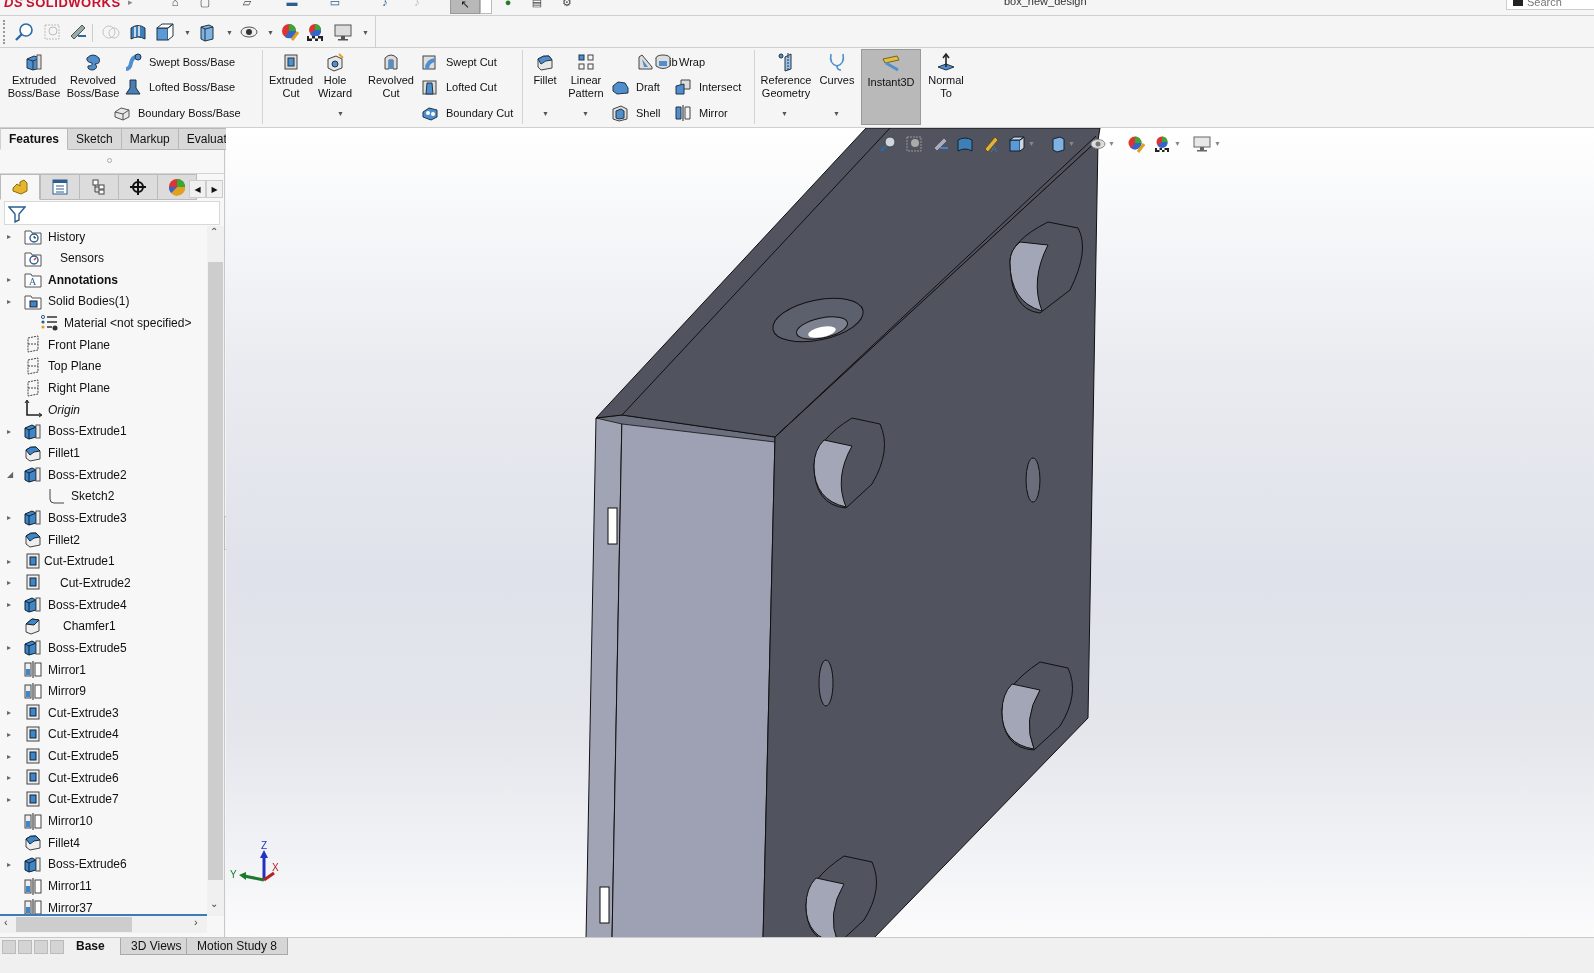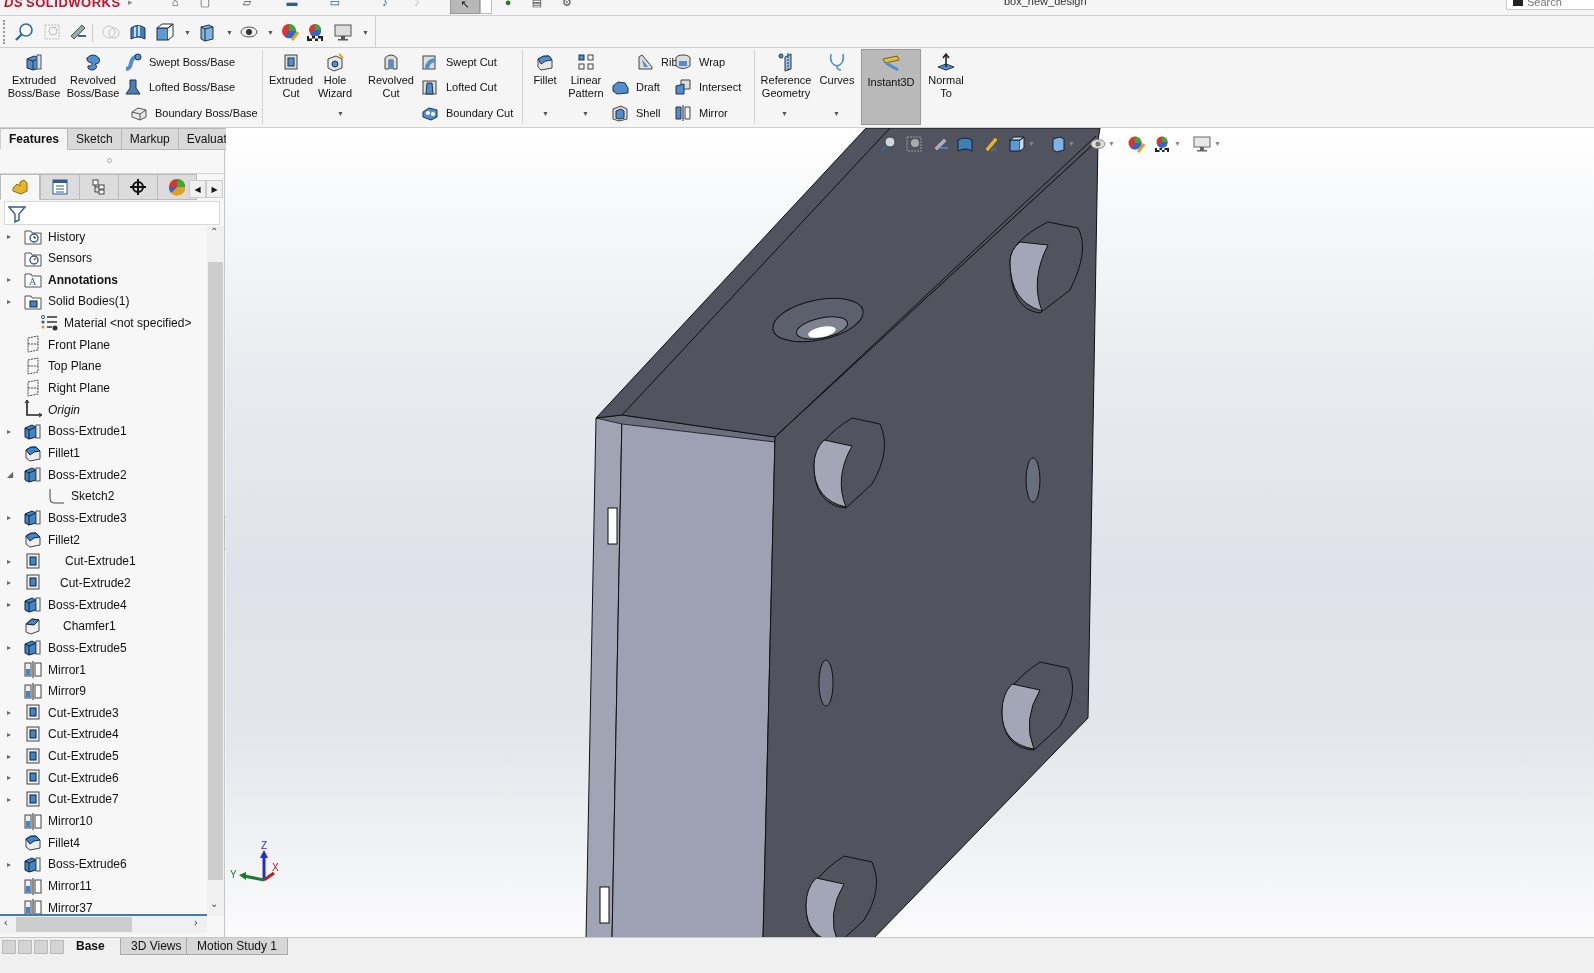"Wrap" div.small-btn { left: 674px -> 654px }
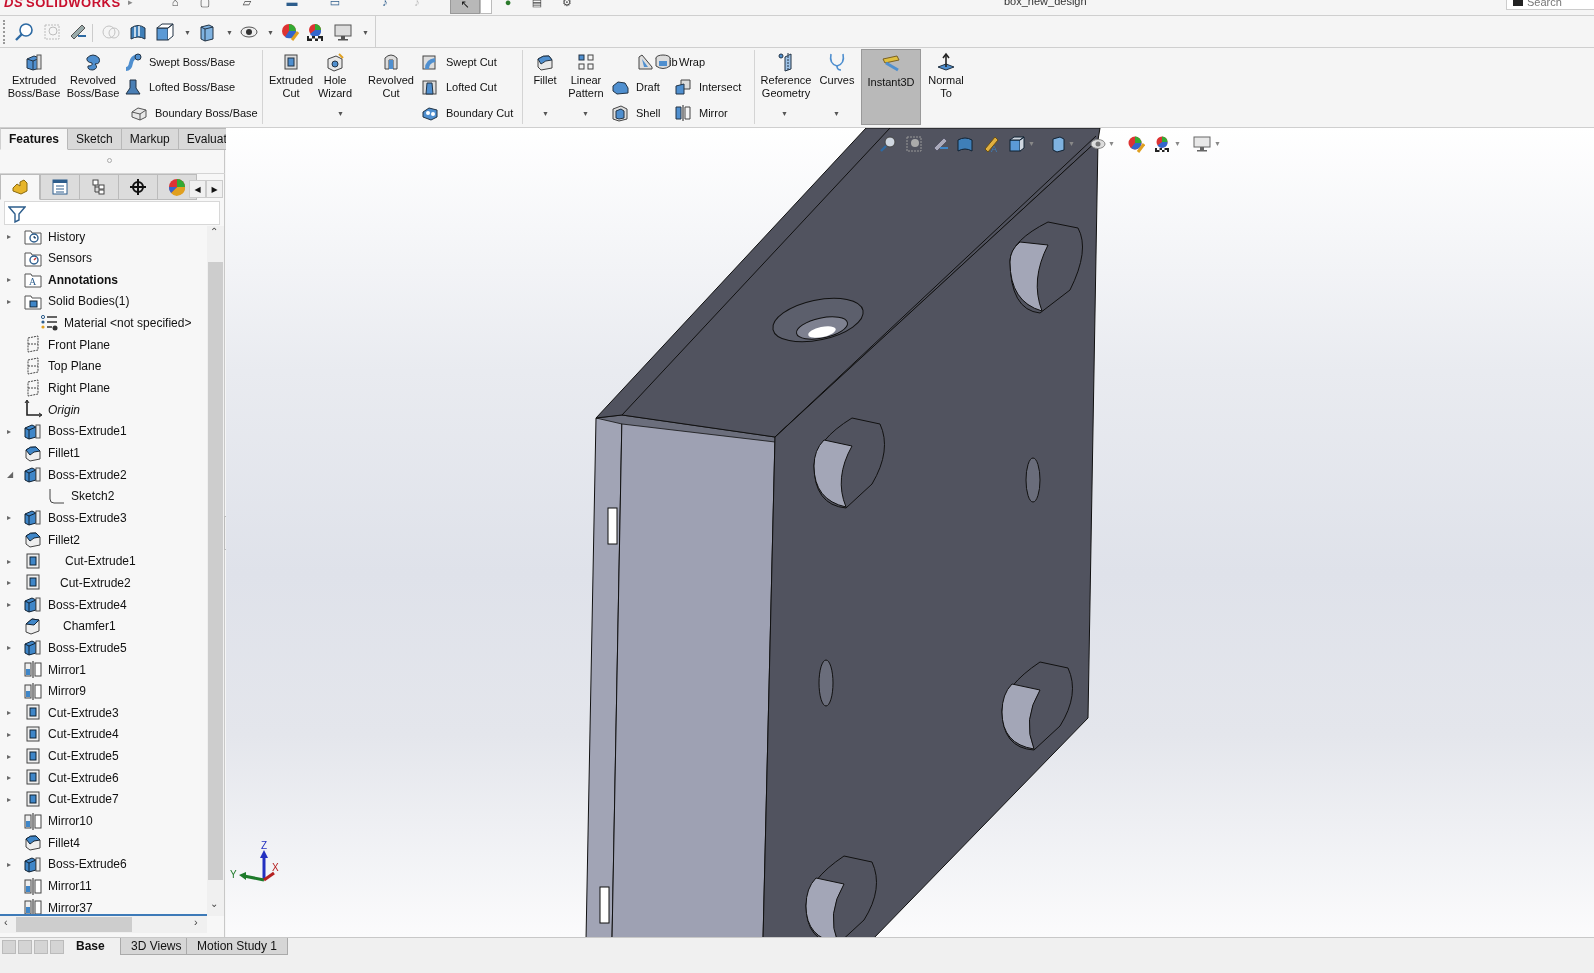"Boundary Boss/Base" div.small-btn { left: 130px -> 113px }
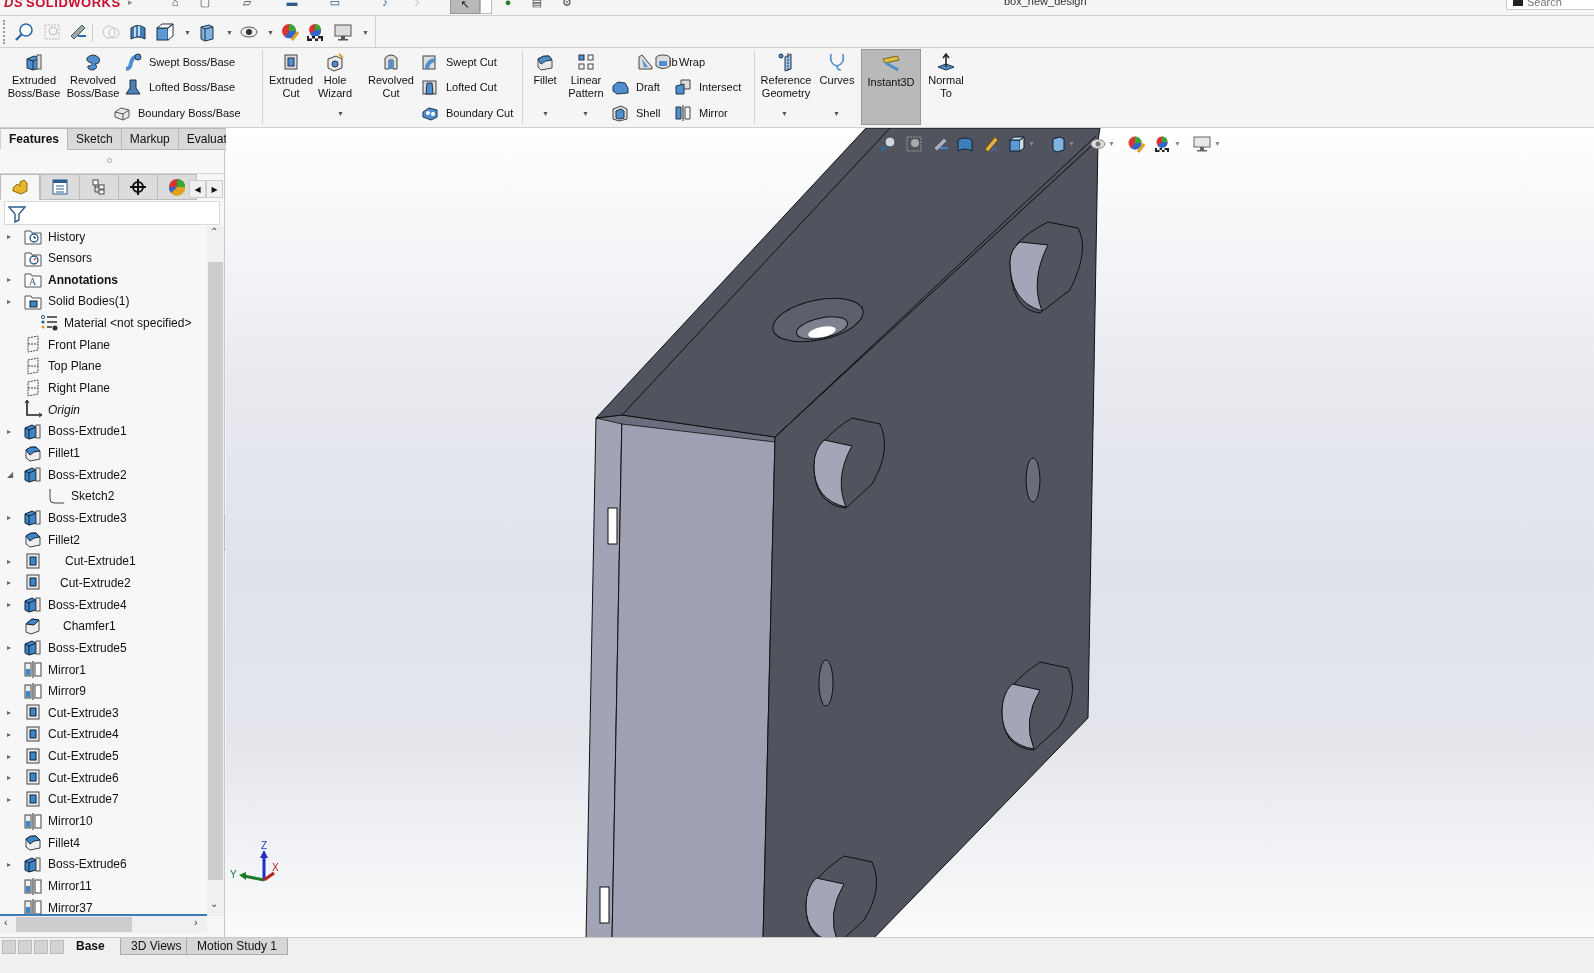"Sensors" span.lbl { left: 48px -> 60px }
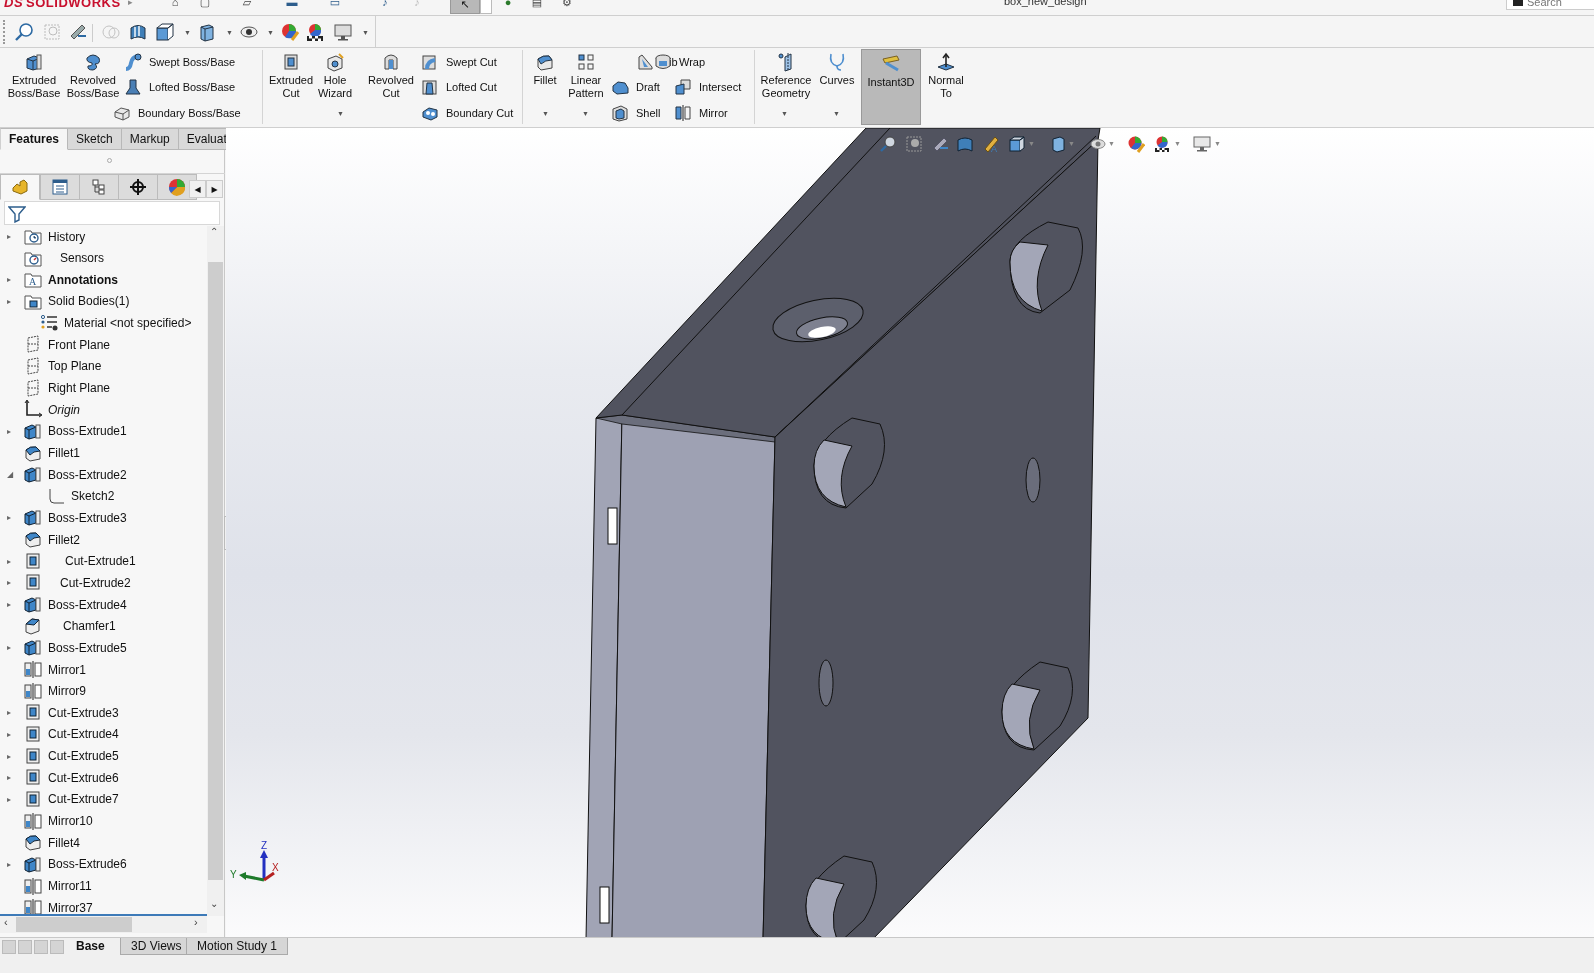"Cut-Extrude1" span.lbl { left: 65px -> 44px }
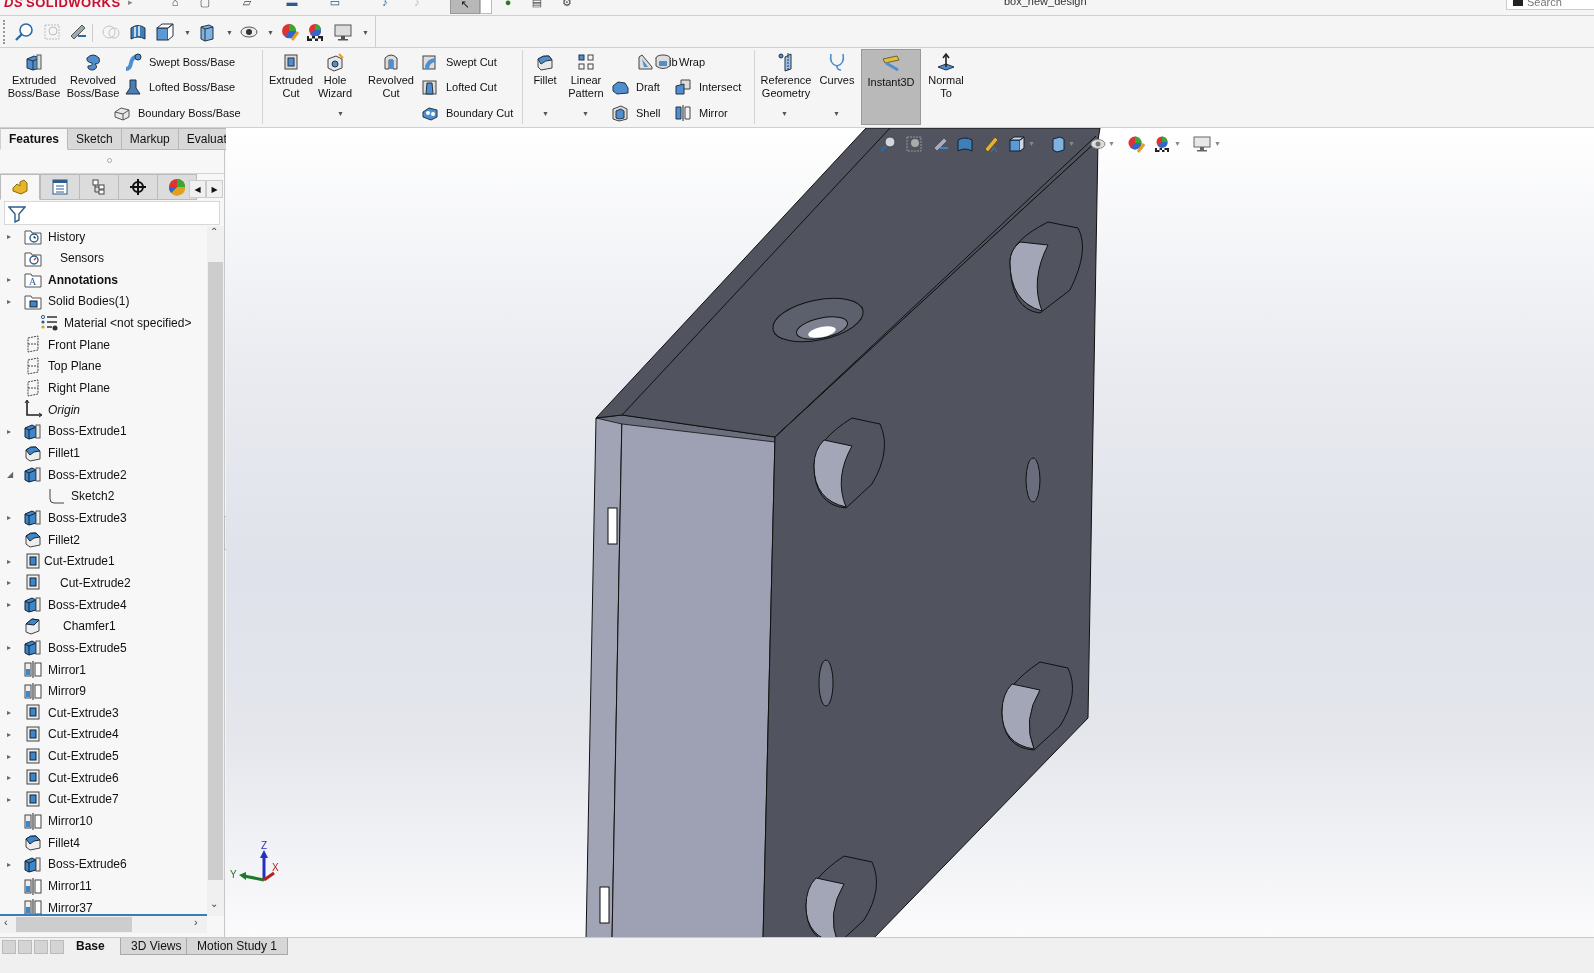"Motion Study 1" div.bt-tab { text: 1 -> 8 }
